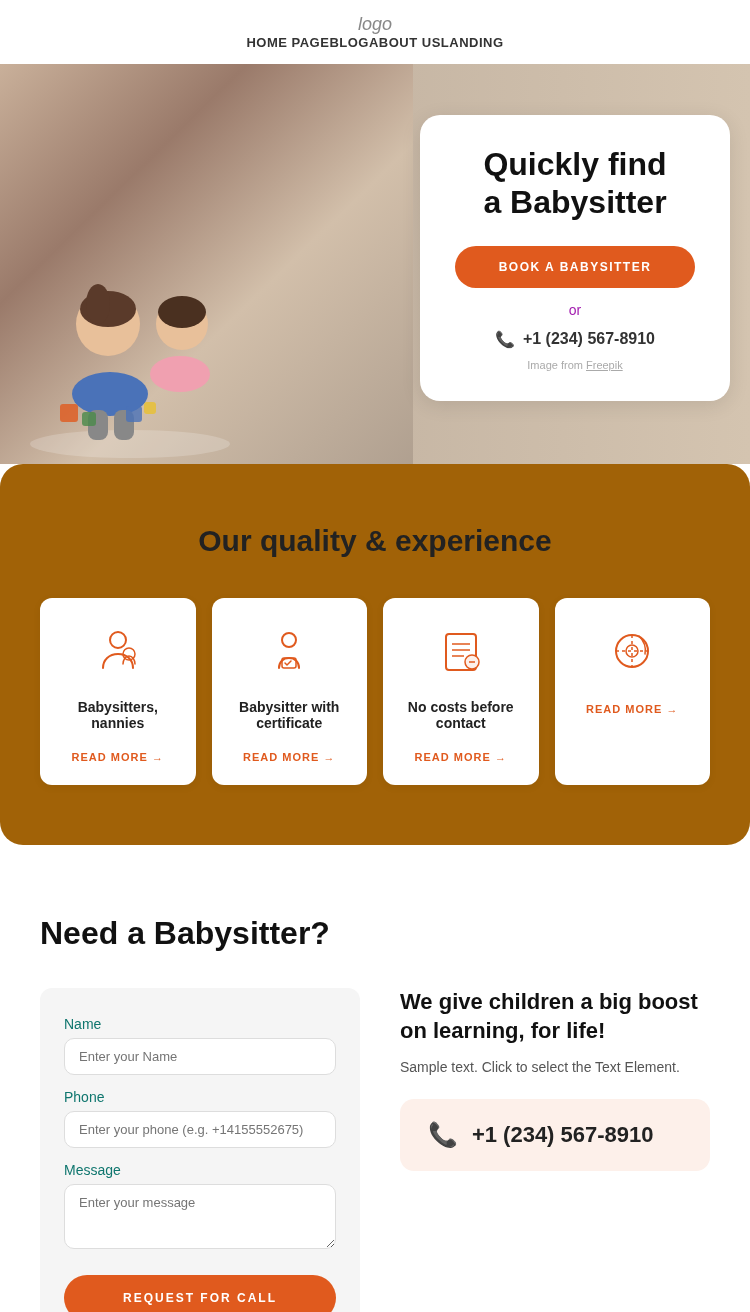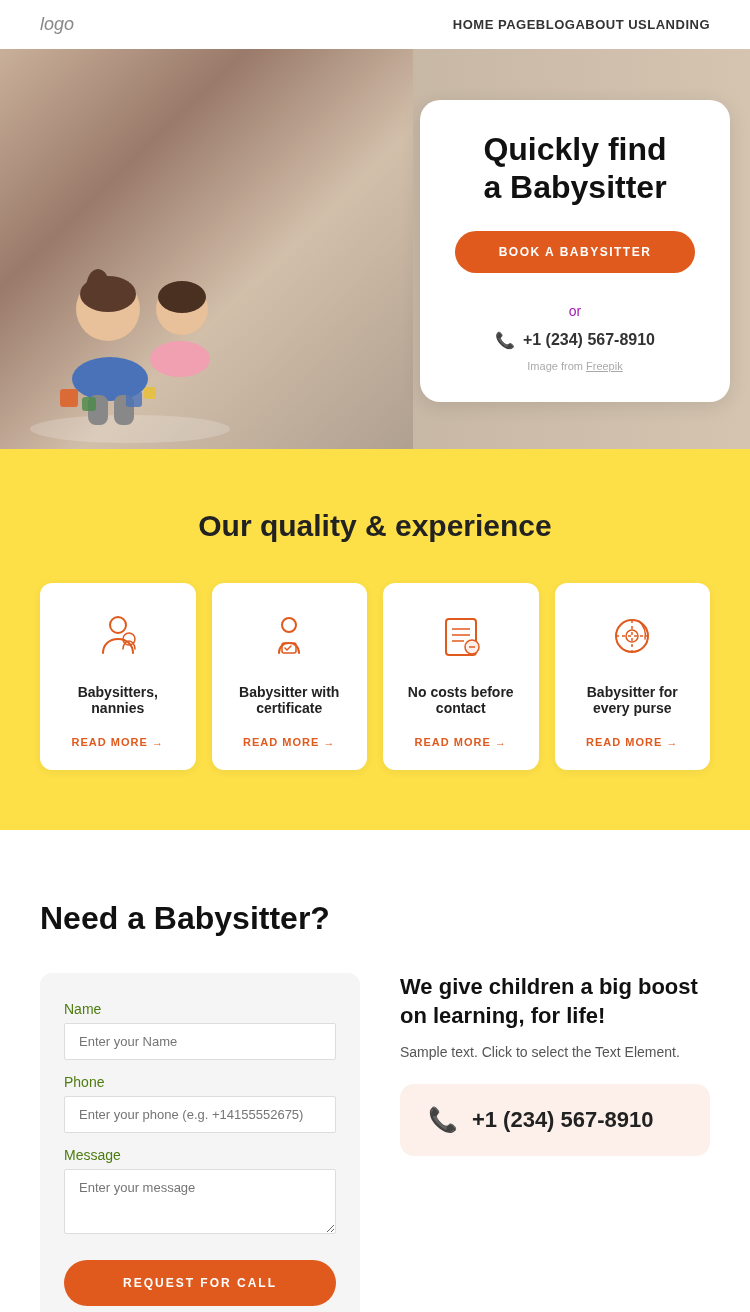"logo" nav { flex-direction: none -> column }
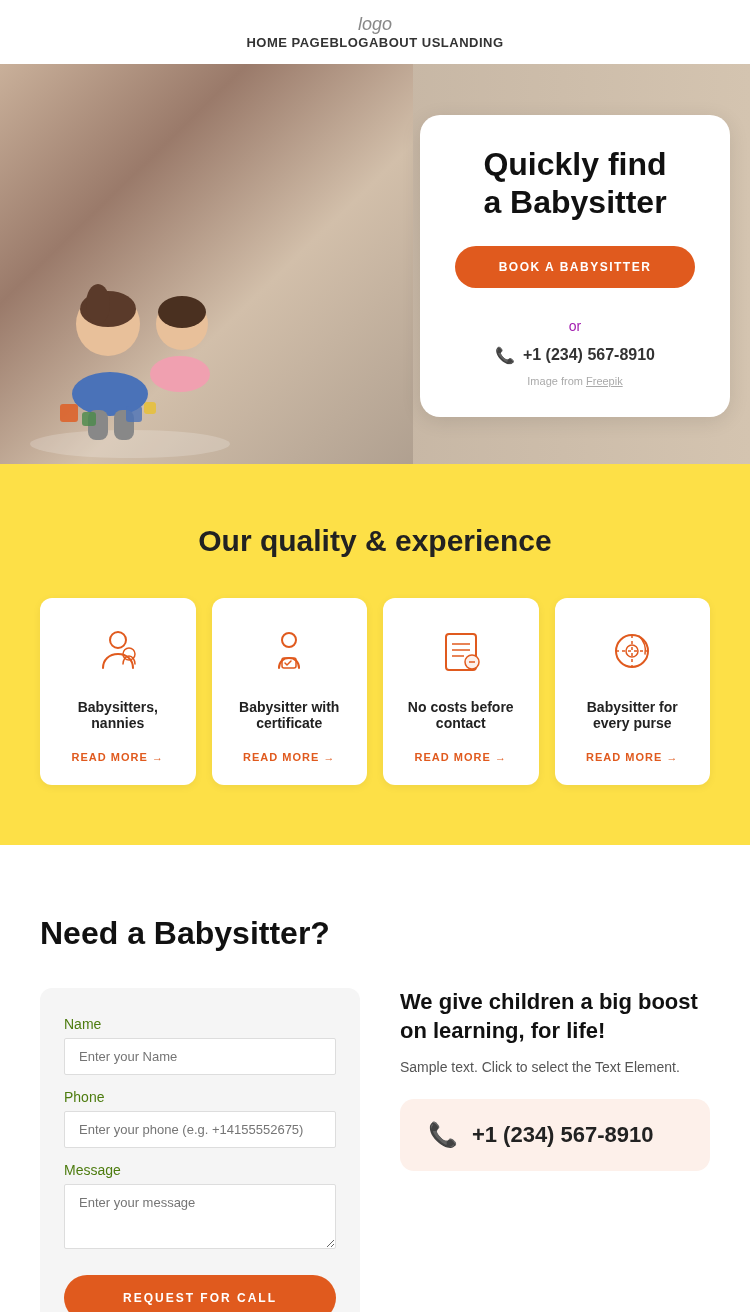"BOOK A BABYSITTER" .btn-book { margin-bottom: 30px -> 14px }
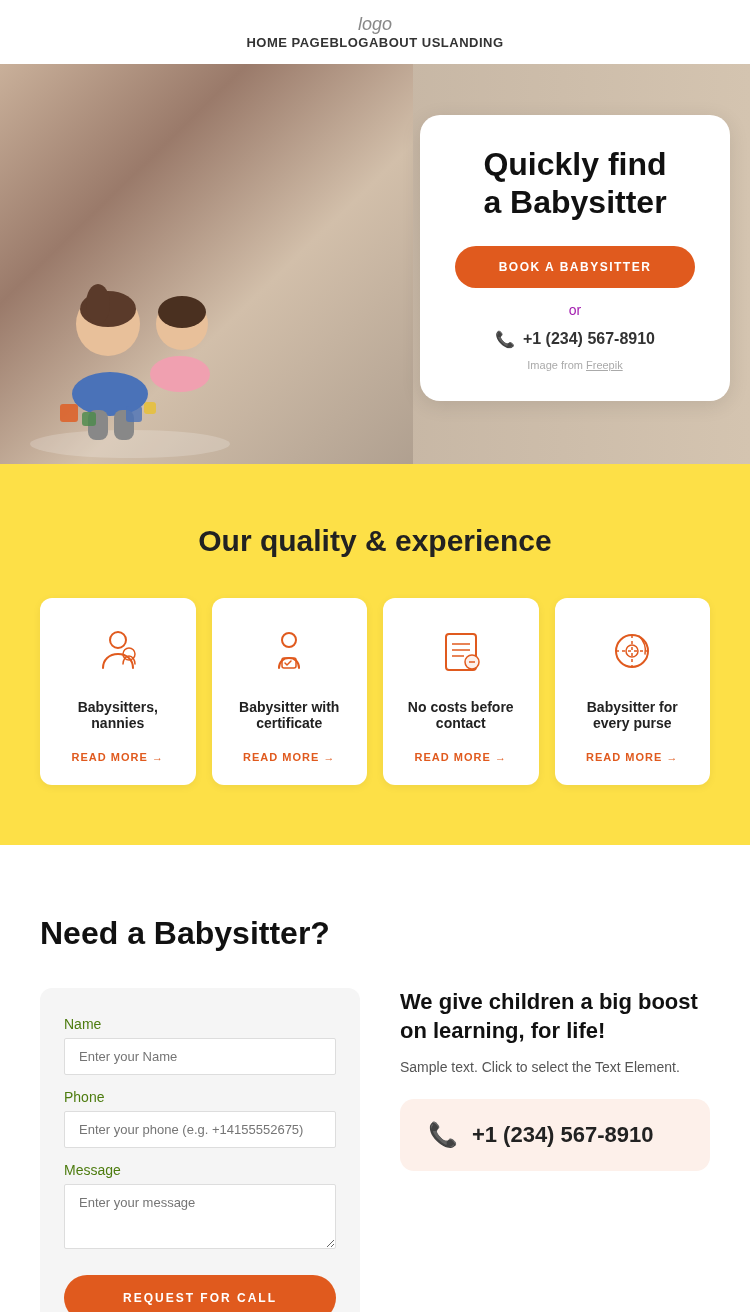"Our quality & experience" .quality-section { background: #fde047 -> #a16207; border-radius: none -> 23px }
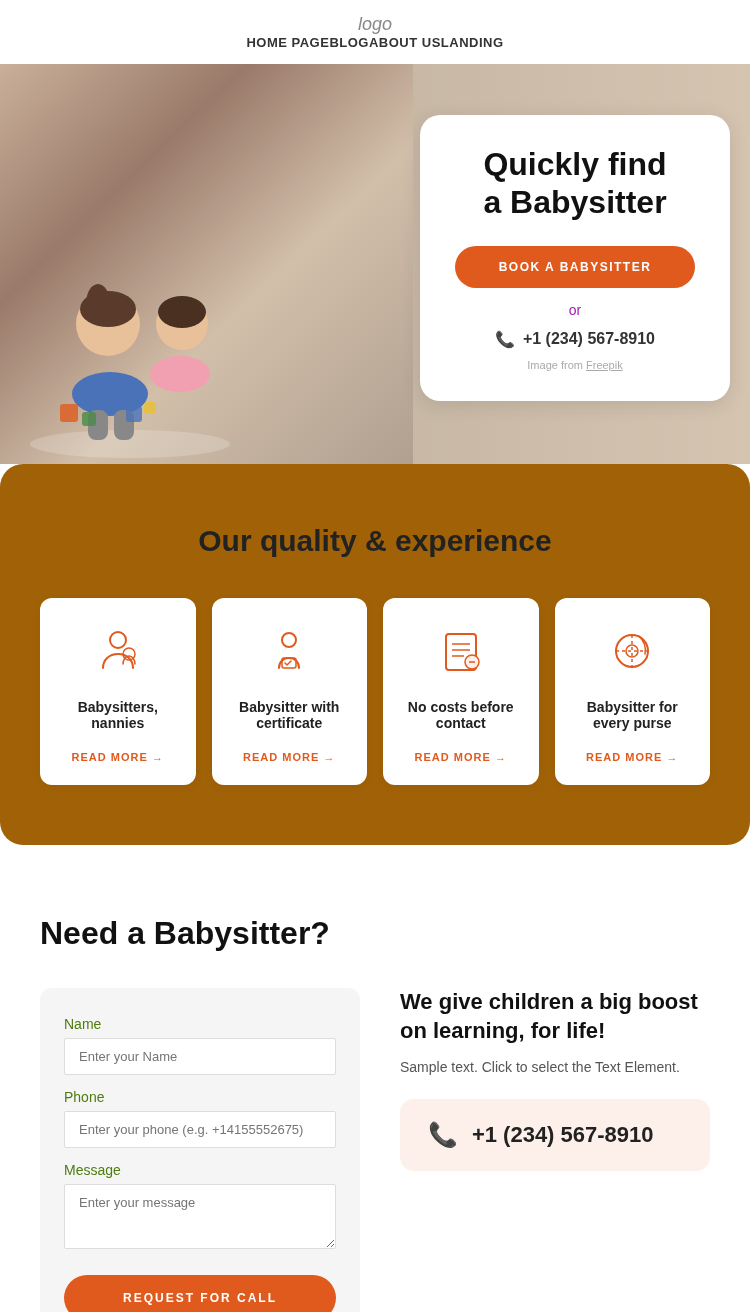"Babysitter for every purse" h3 { html: <h3>Babysitter for every purse</h3> -> none }
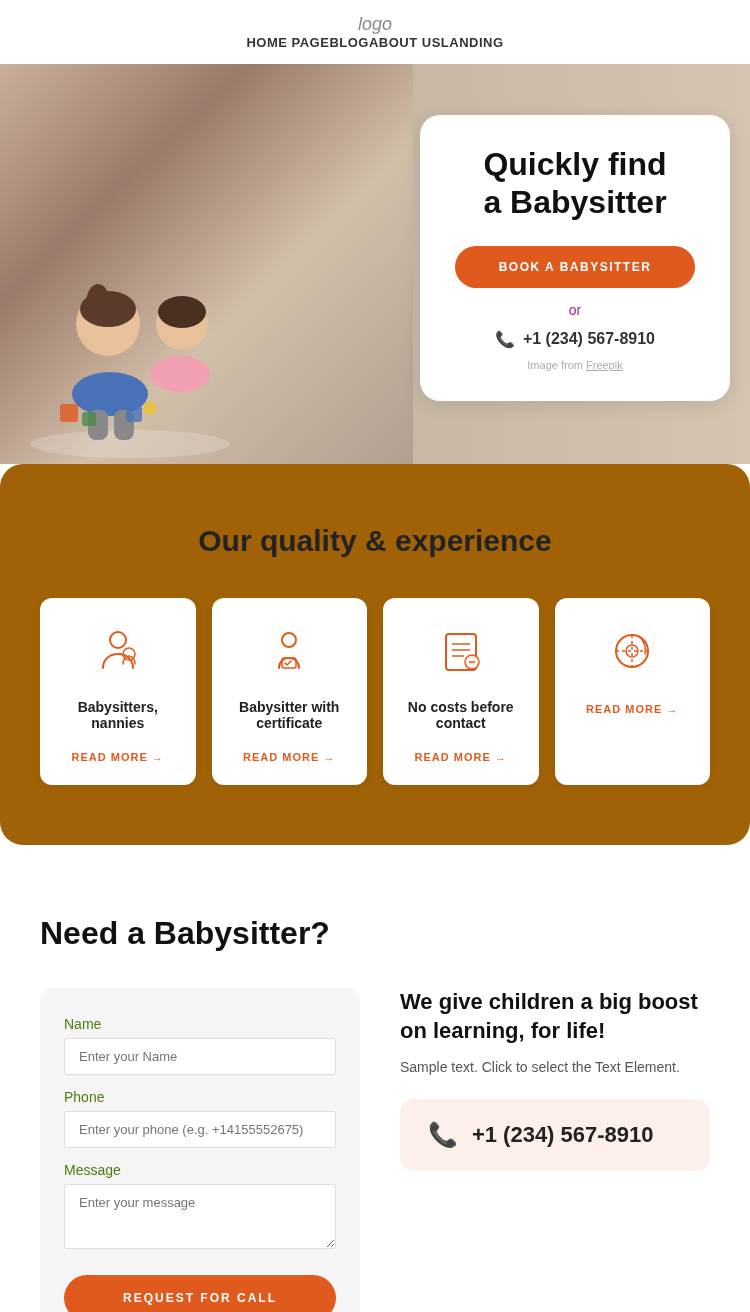"Name" .form-group label { color: #4d7c0f -> #0f766e }
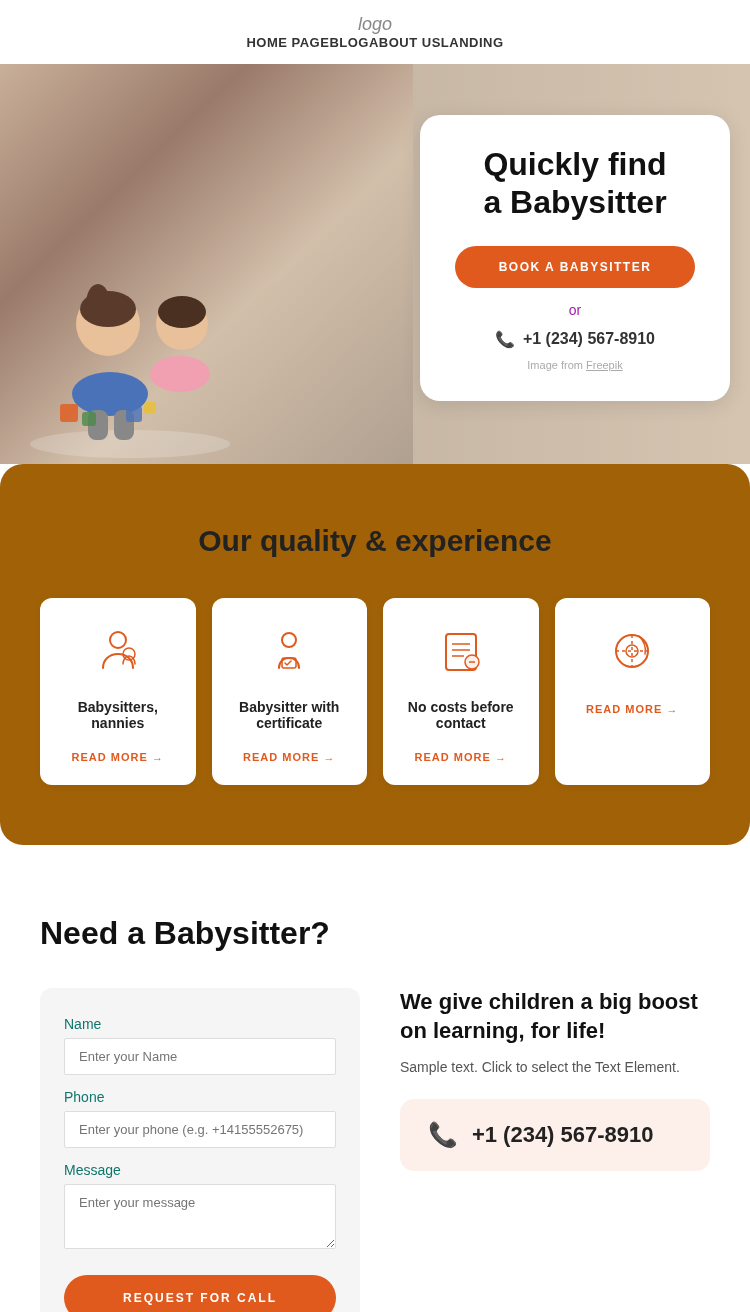"Enter your Name" .form-group input, .form-group textarea { border-radius: 2px -> 10px }
